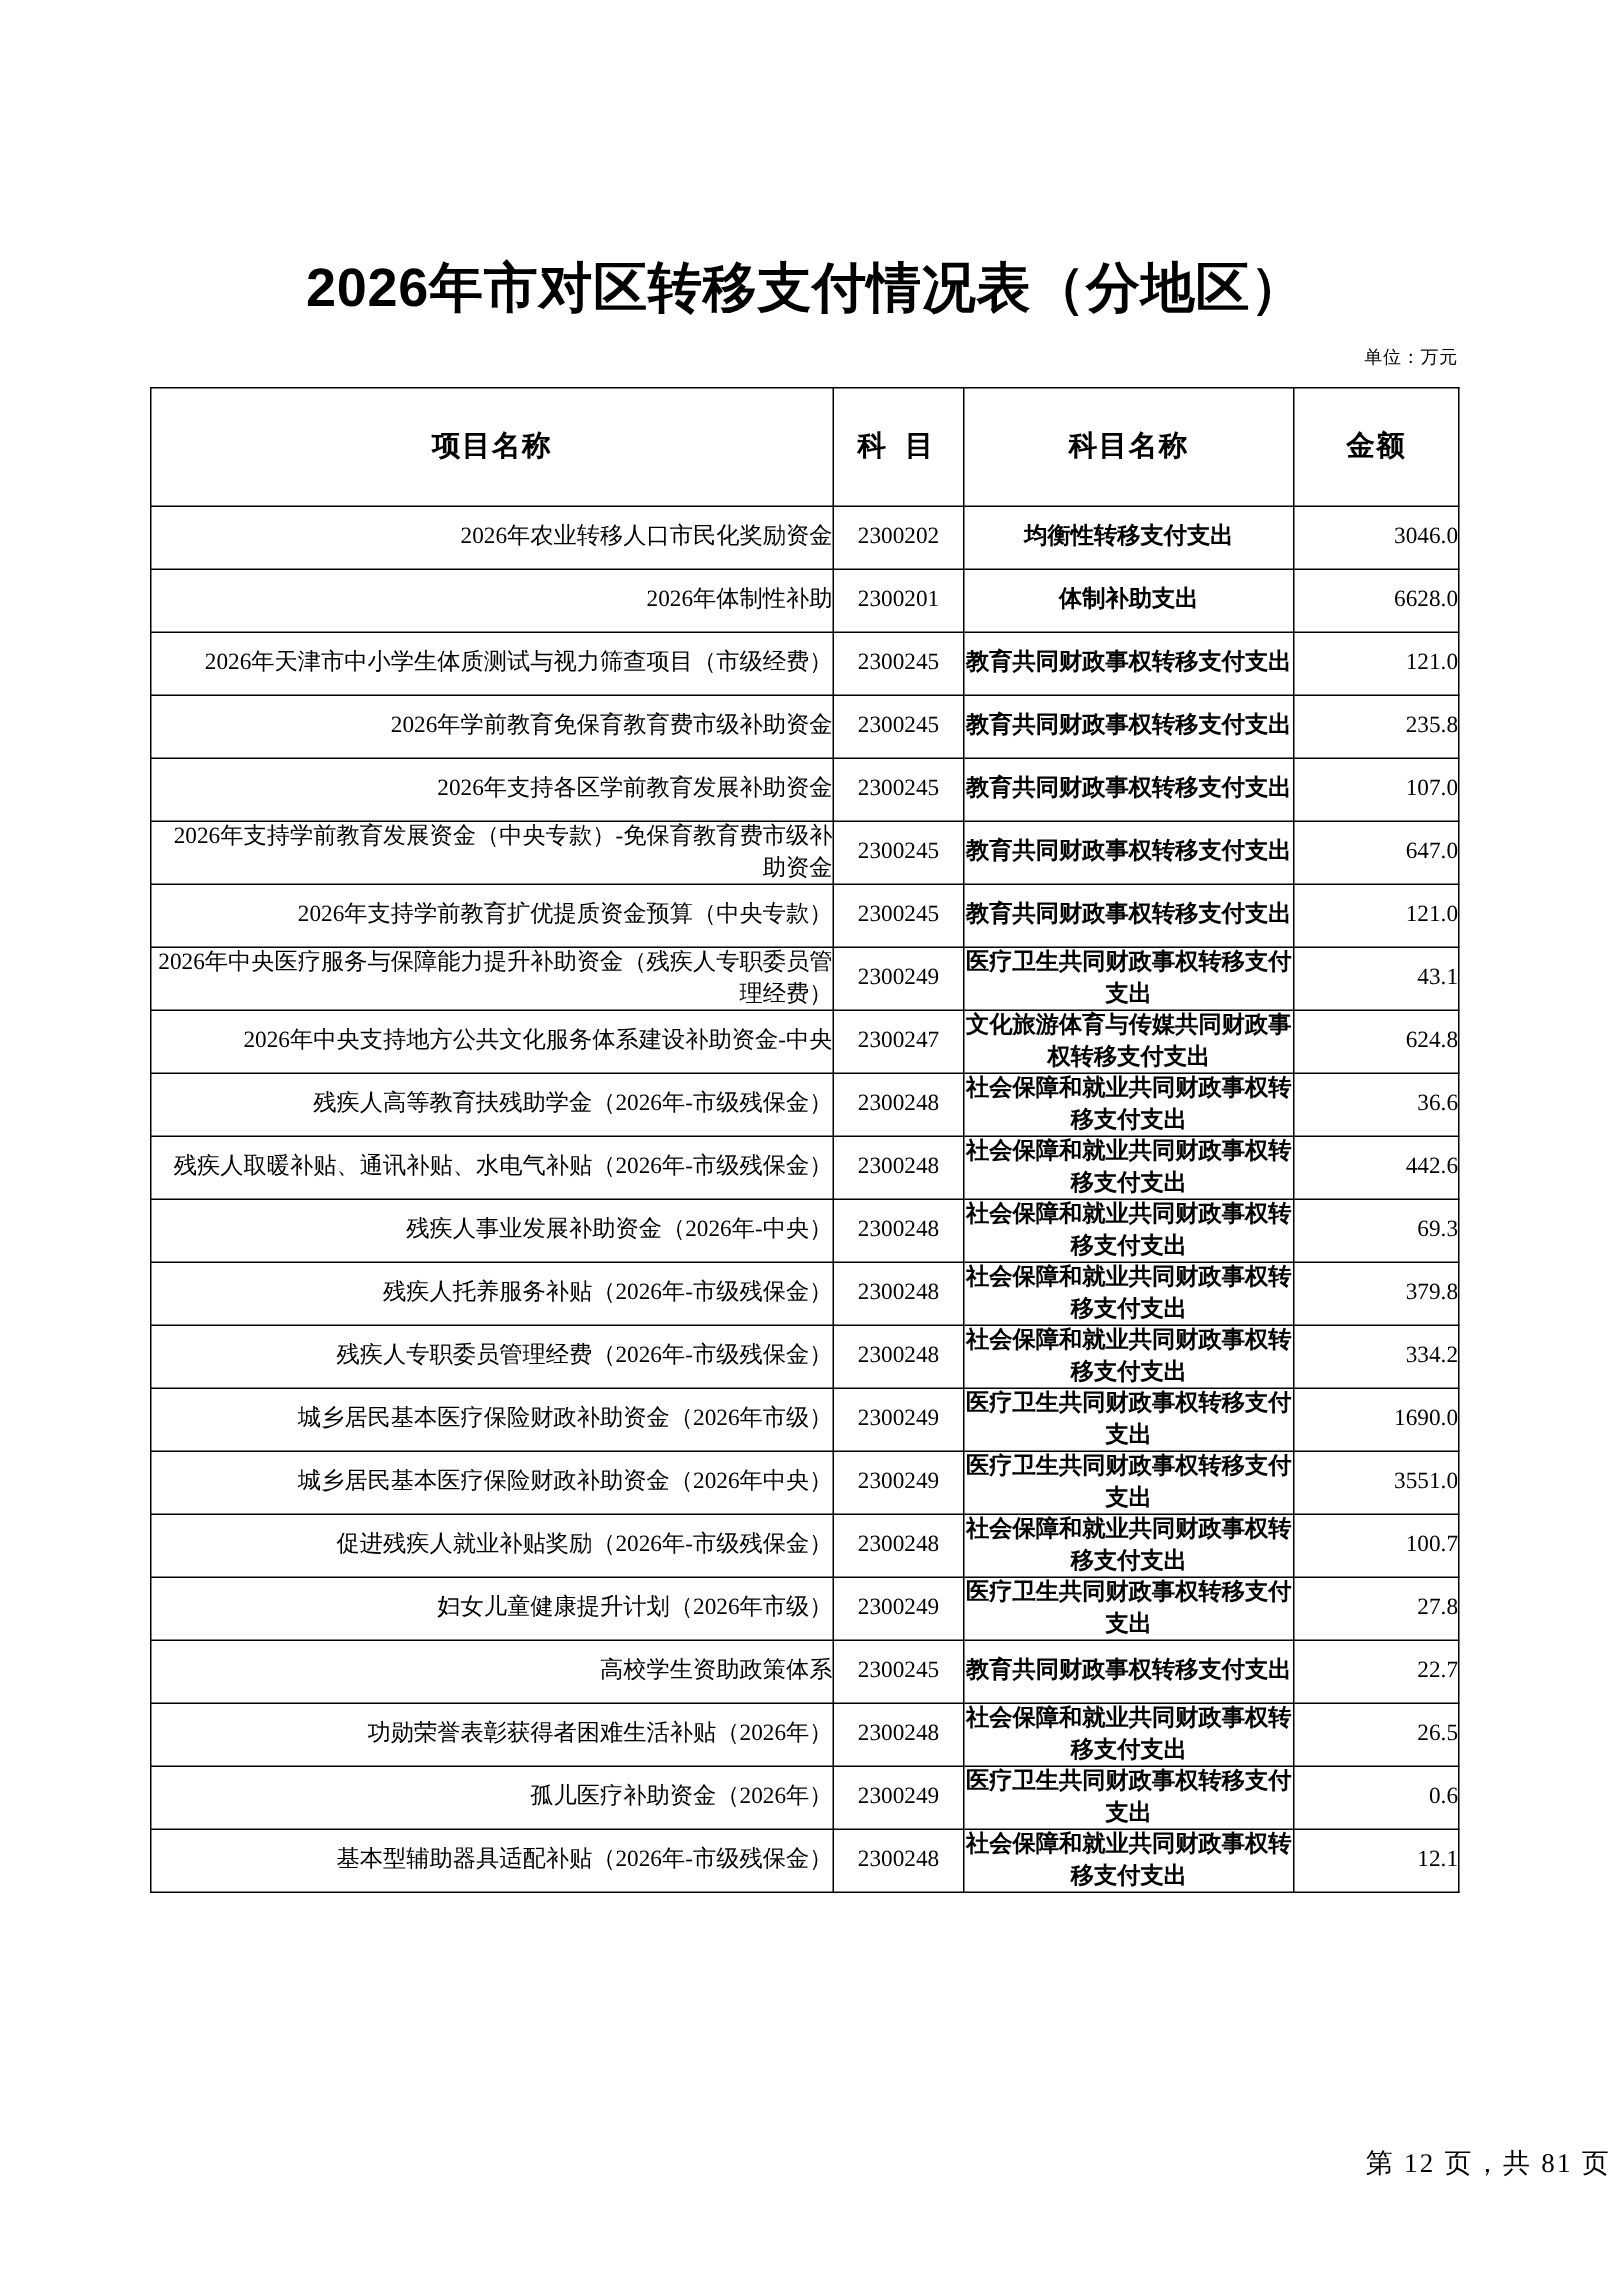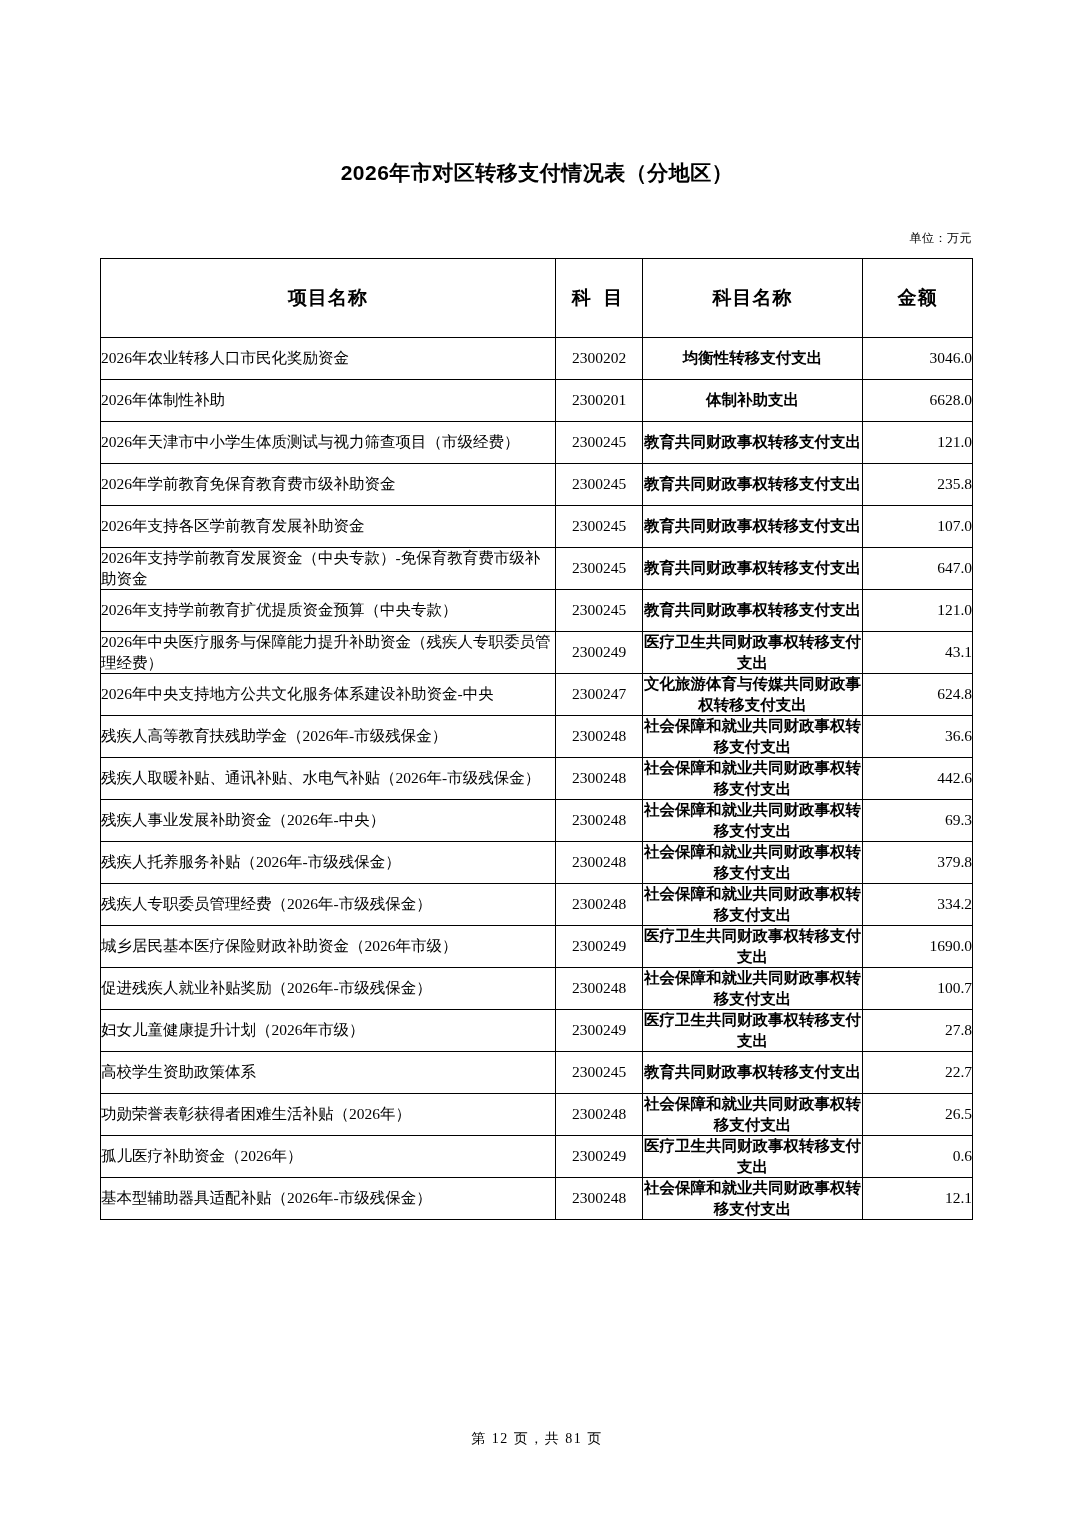"2026年市对区转移支付情况表（分地区）" .doc-title { font-size: 21px -> 36px }
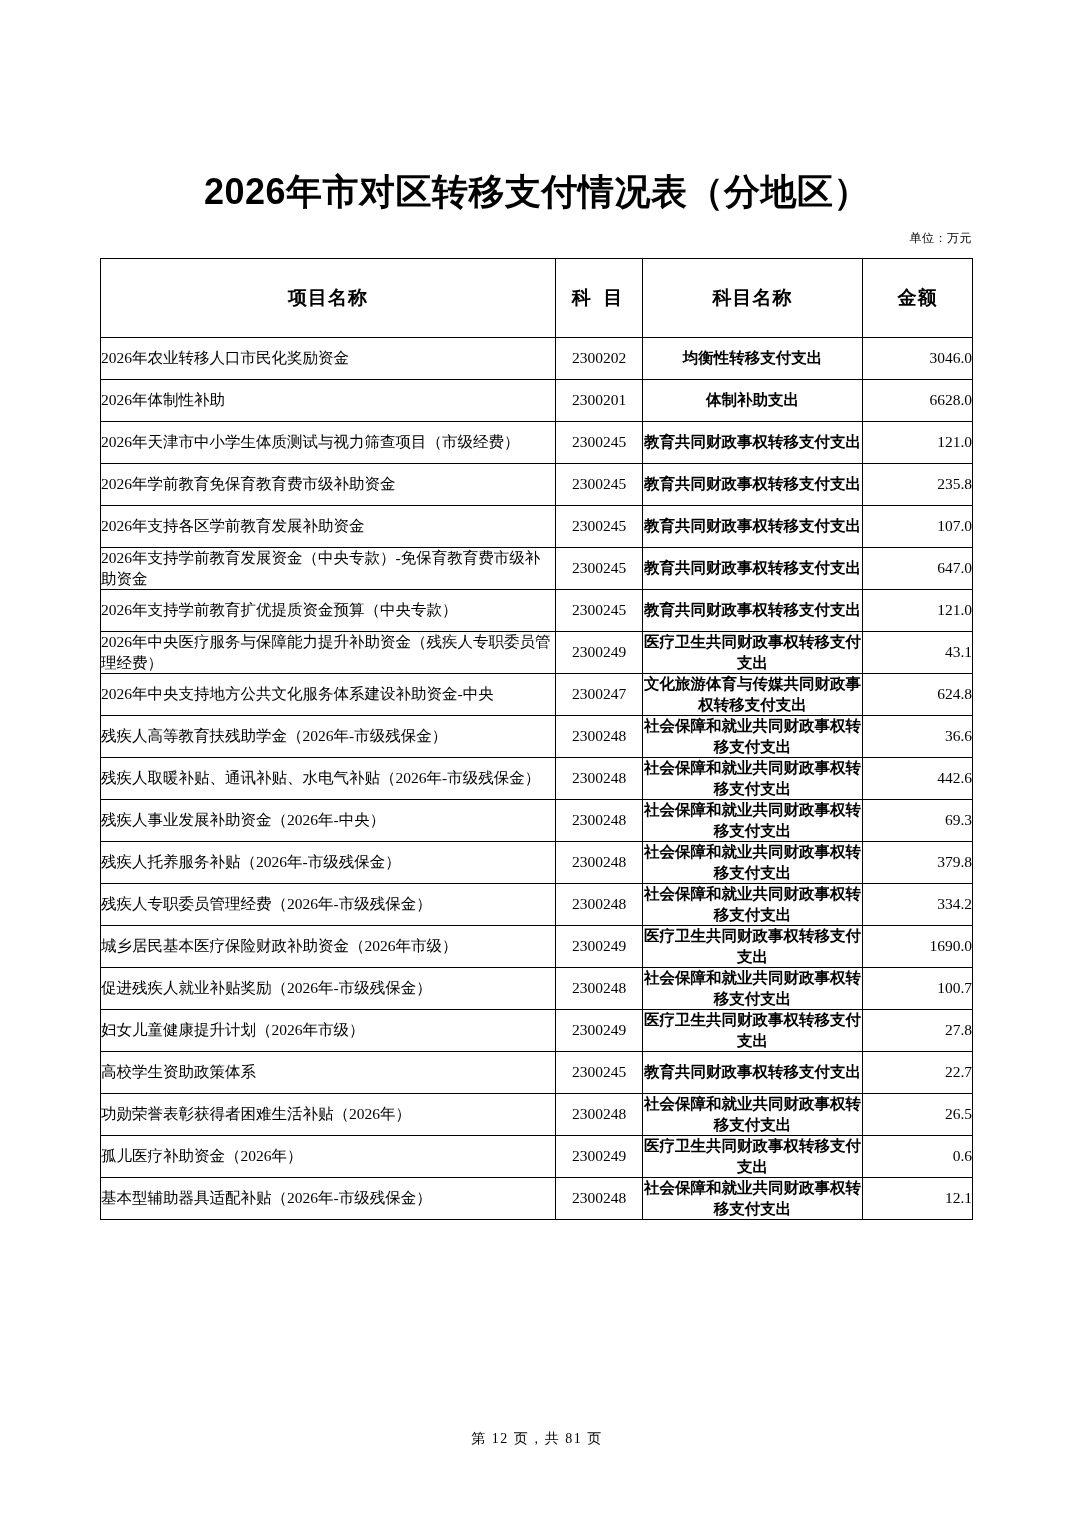"2026年农业转移人口市民化奖励资金" td.cell-name { text-align: left -> right }
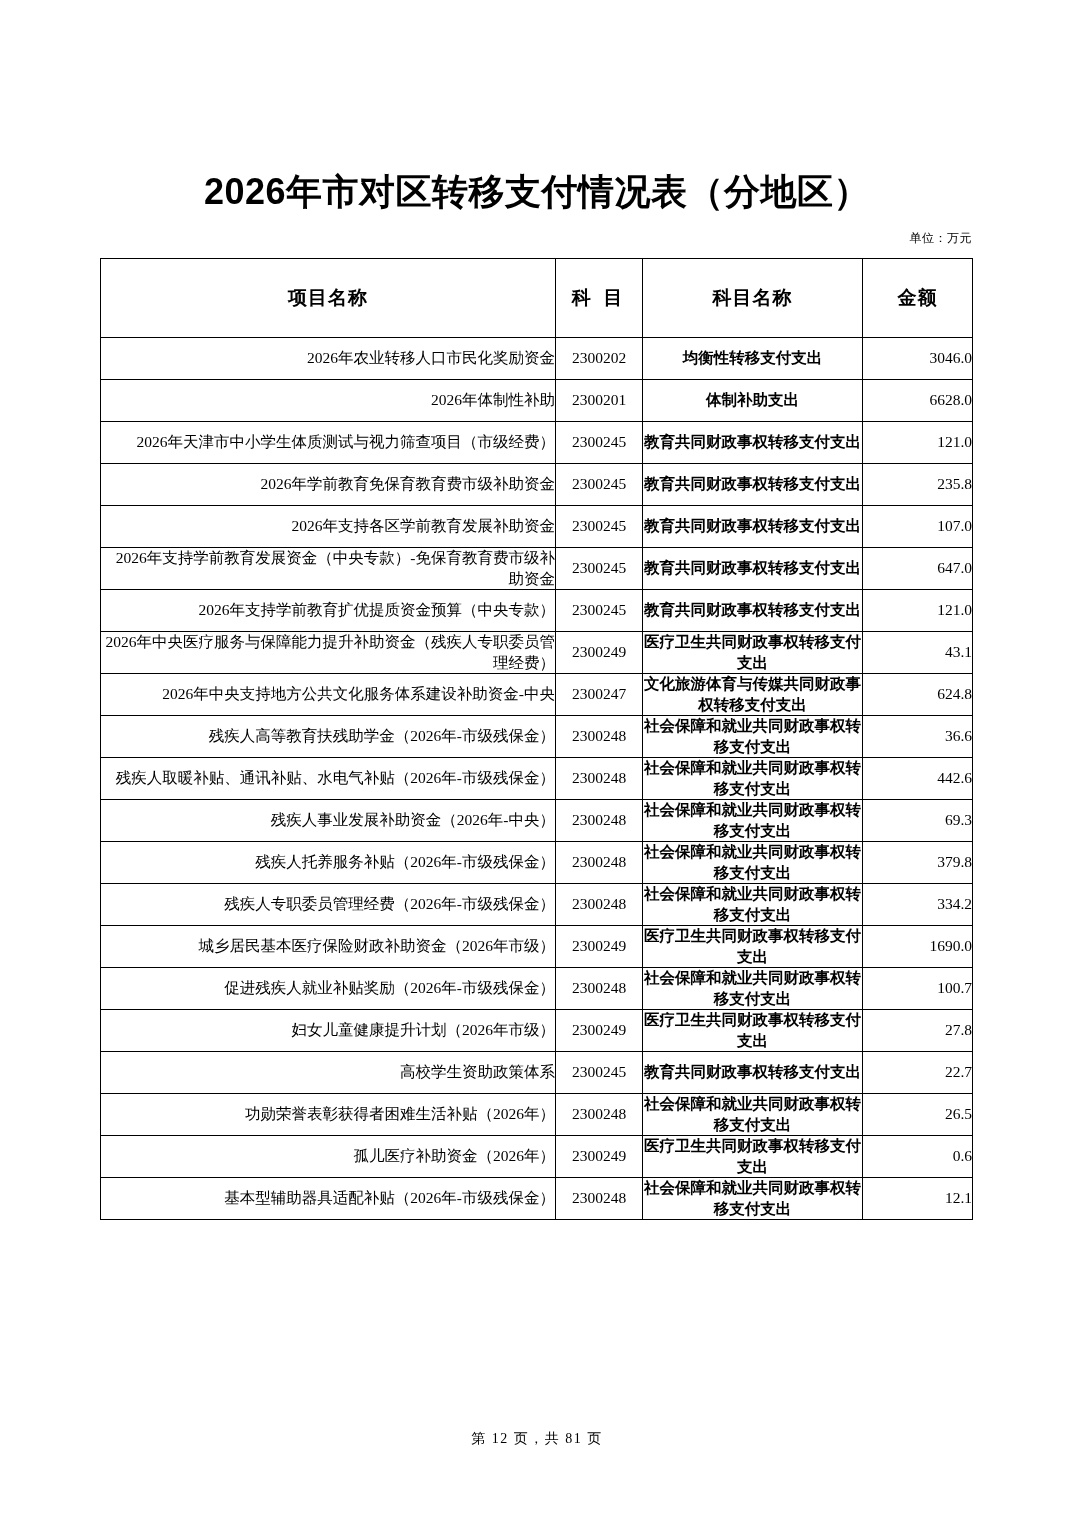"城乡居民基本医疗保险财政补助资金（2026年中央）" tr { html: none -> <tr> <td>城乡居民基本医疗保险财政补助资金（2026年中央）</td> <td>2300249</td> <td>医疗卫生共同财政事权转移支付支出</td> <td>3551.0</td> </tr> }
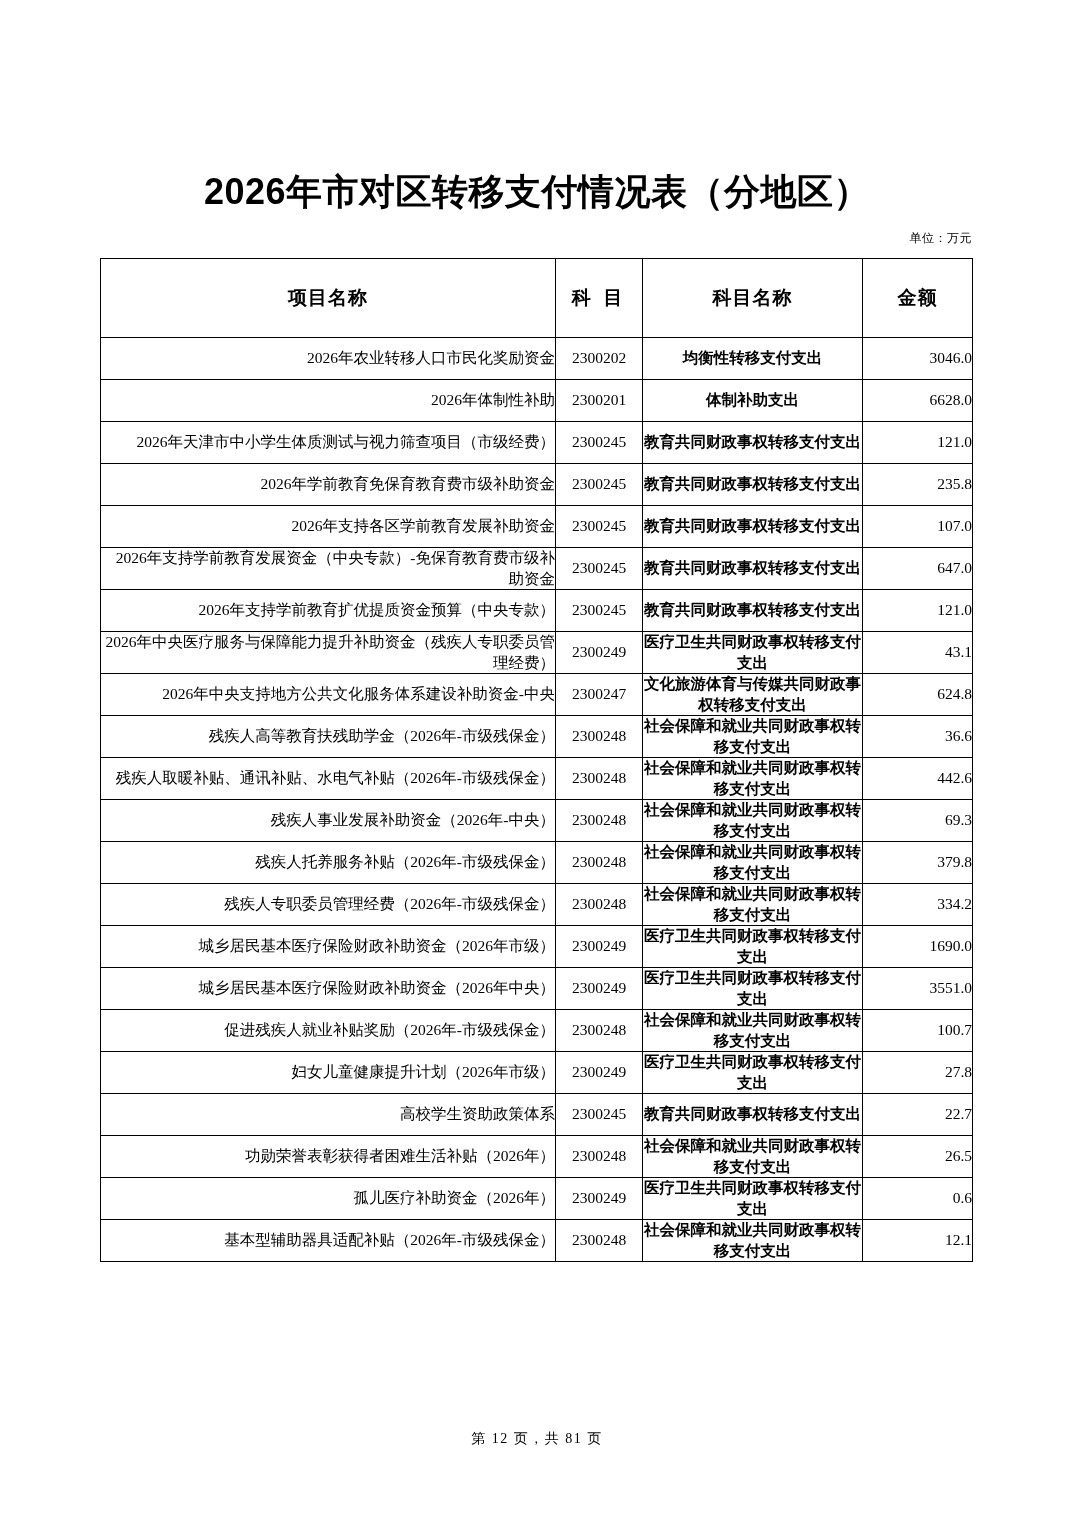"第 12 页，共 81 页" .page-footer { font-size: 14px -> 18px; text-align: center -> right }
